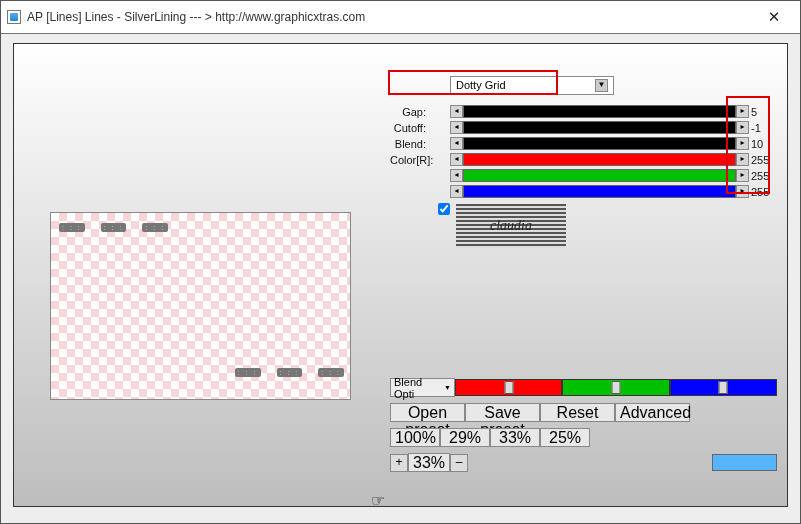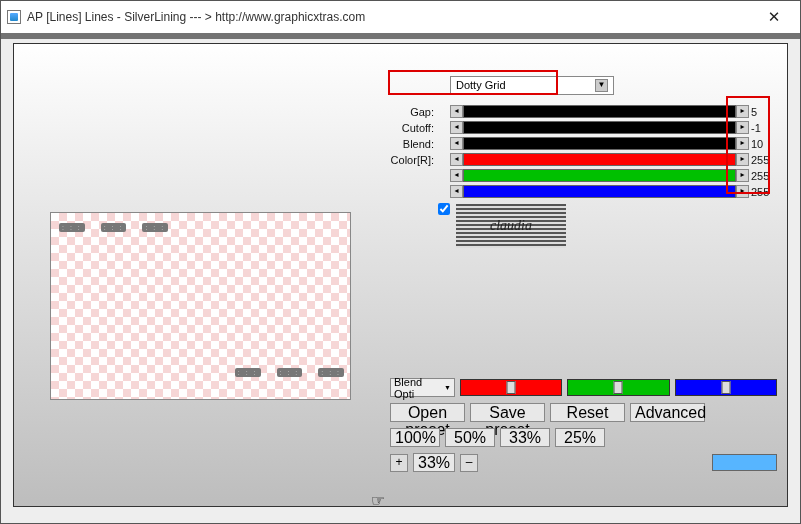"AP [Lines] Lines - SilverLining" .titlebar { border-bottom: 6px solid #737373 -> 1px solid #737373 }
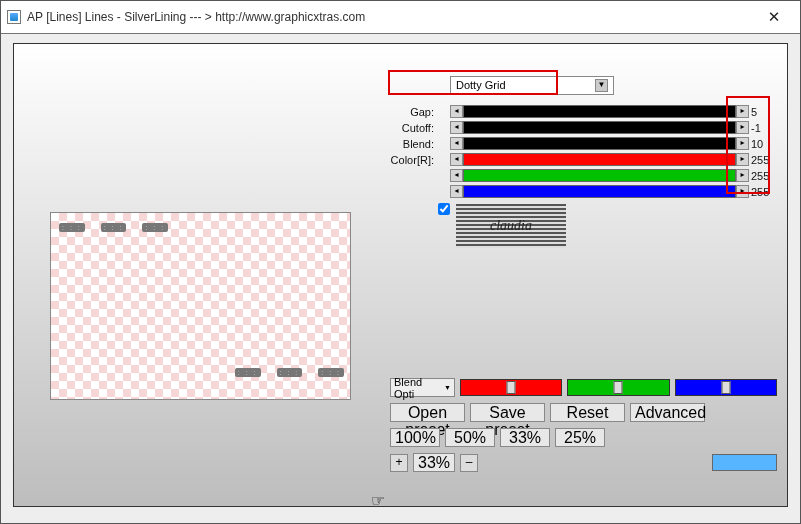"Gap:" .lbl { padding-right: 16px -> 24px }
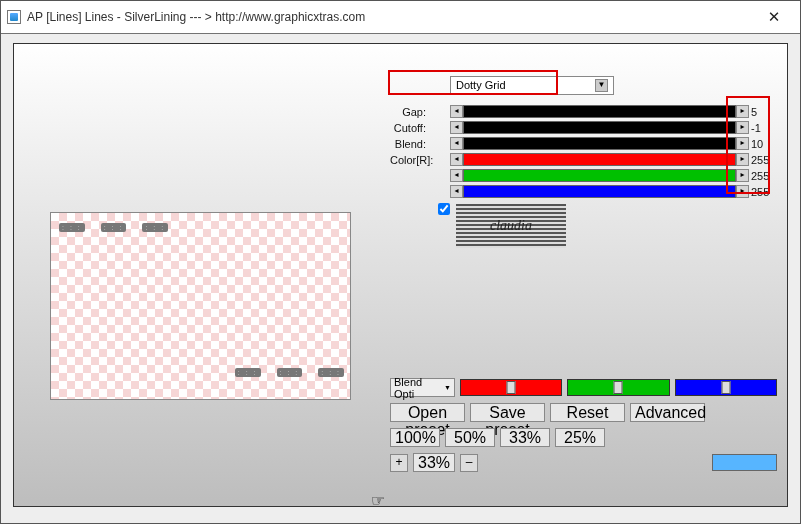"Blend Opti" .rowB { gap: 5px -> none }
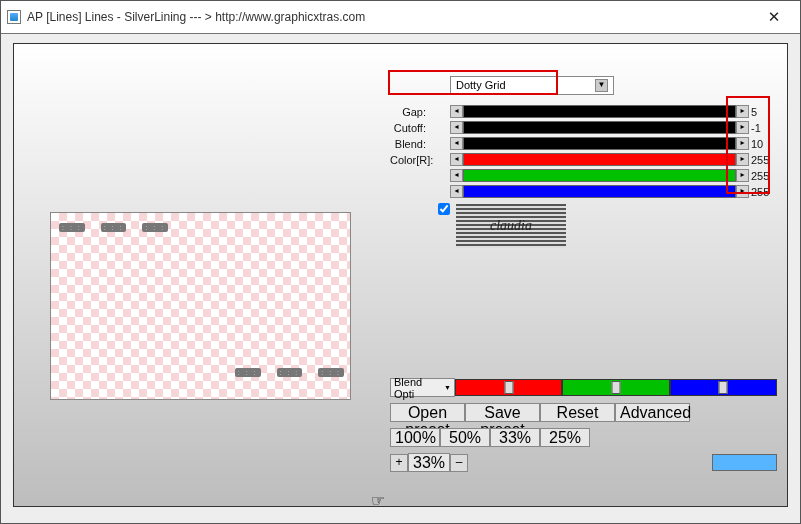"50%" div.btn { text: 50% -> 29% }
